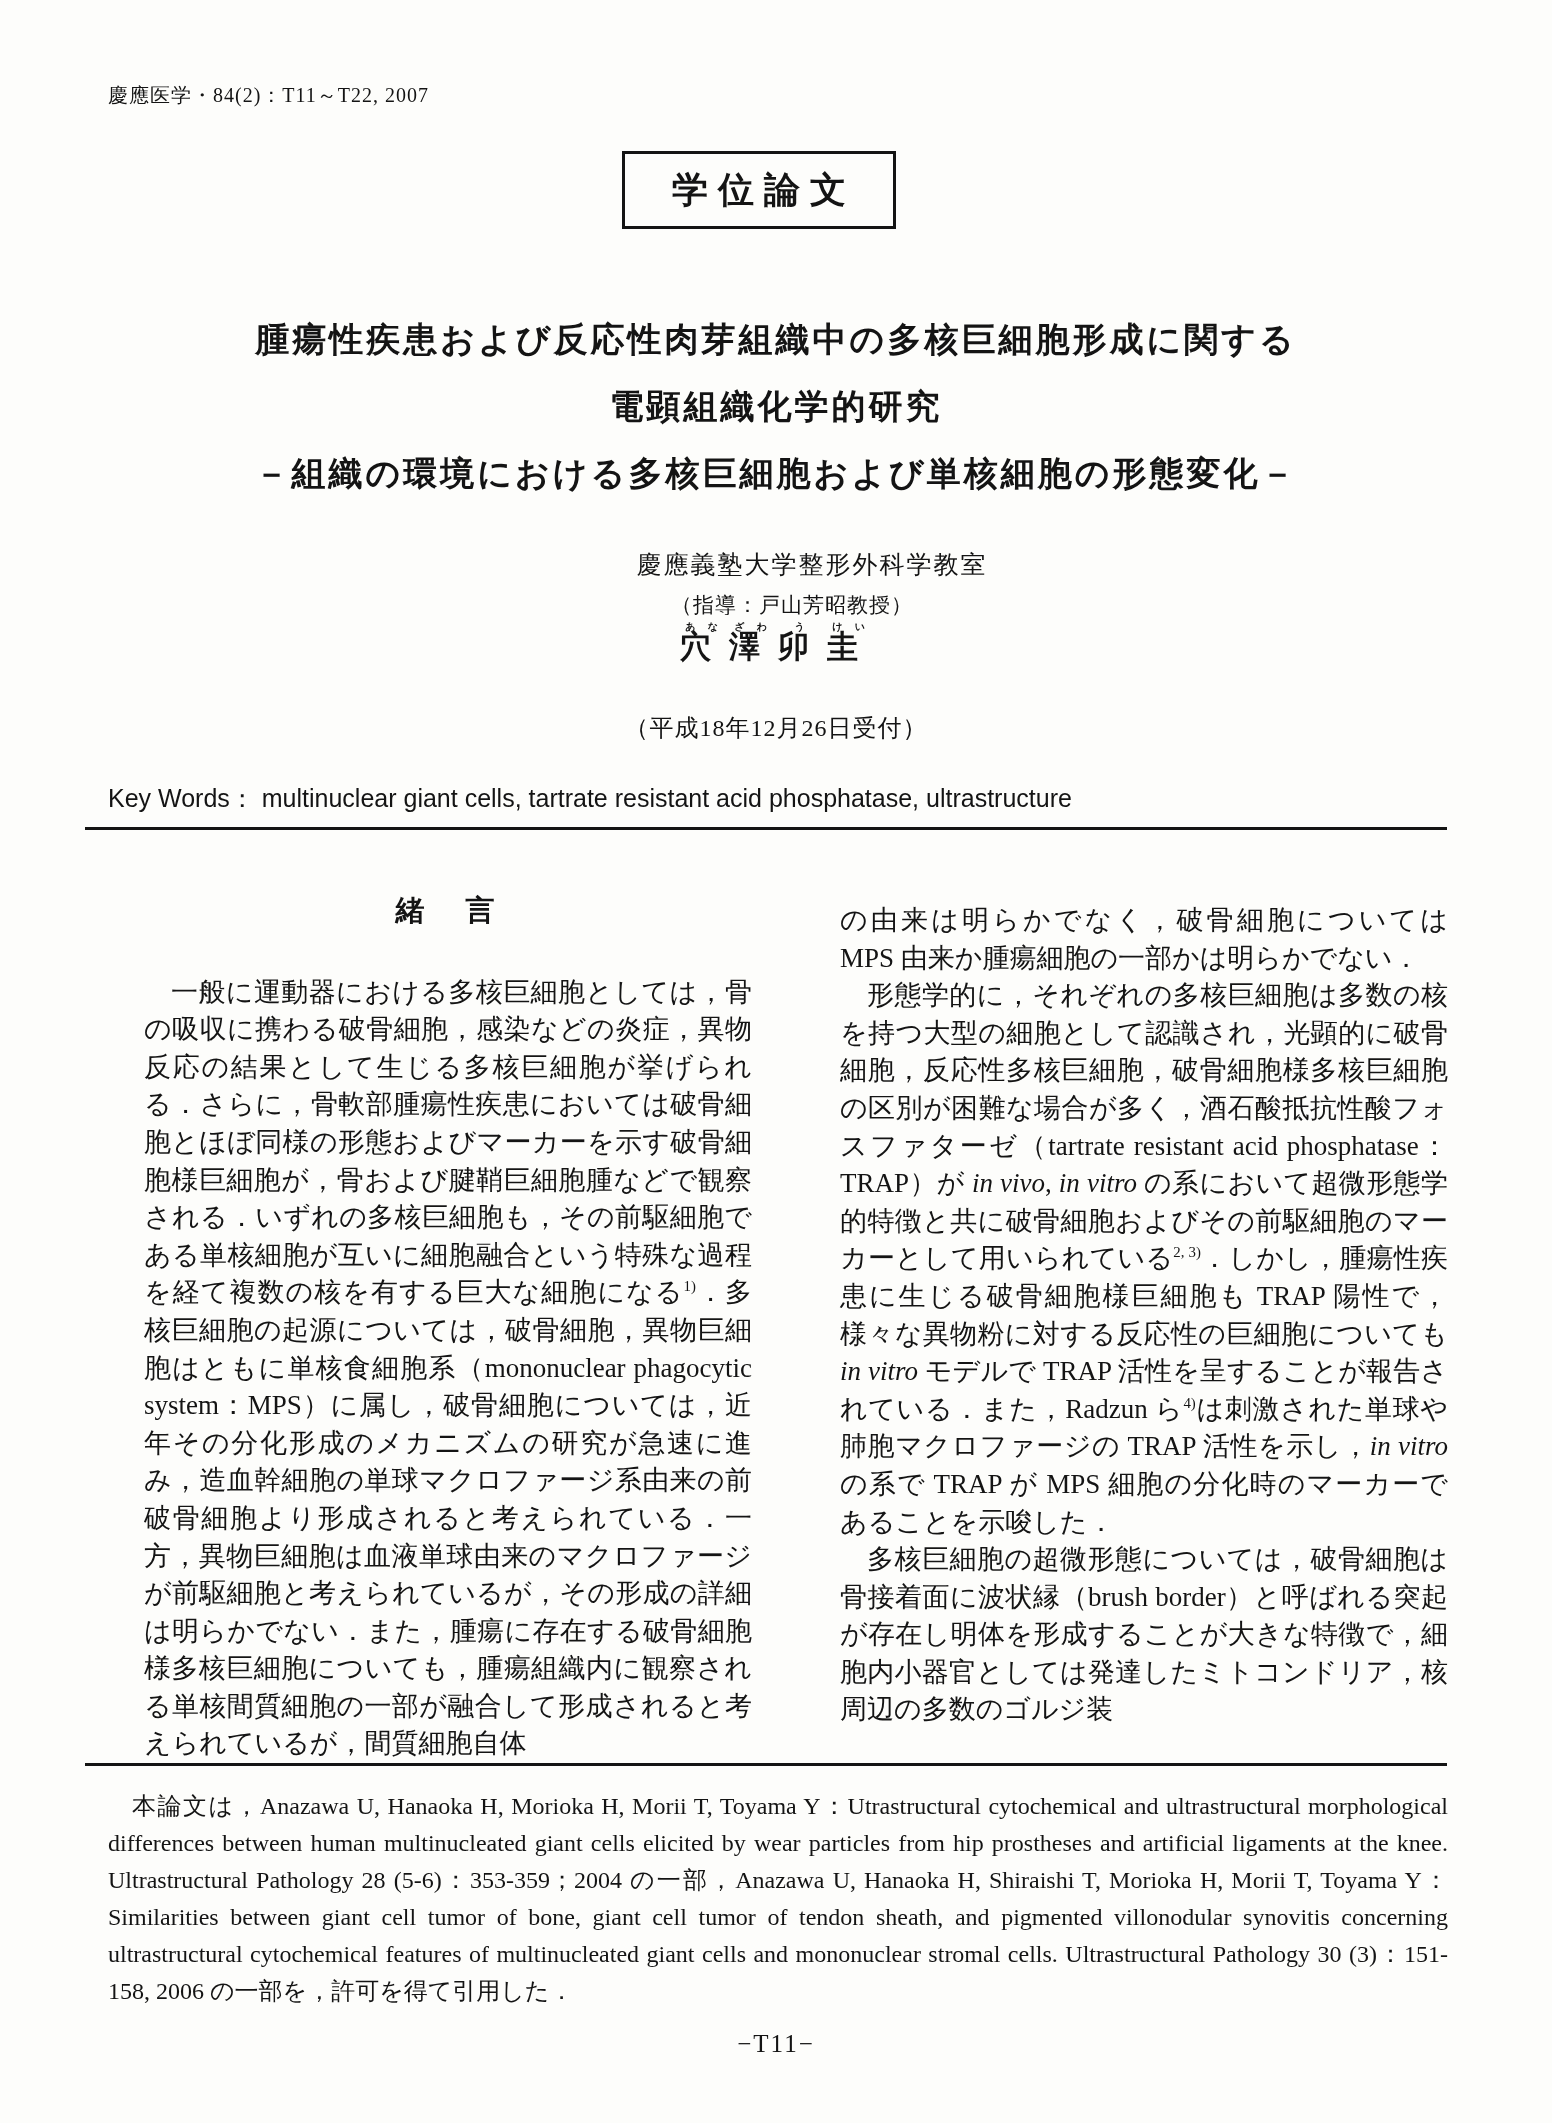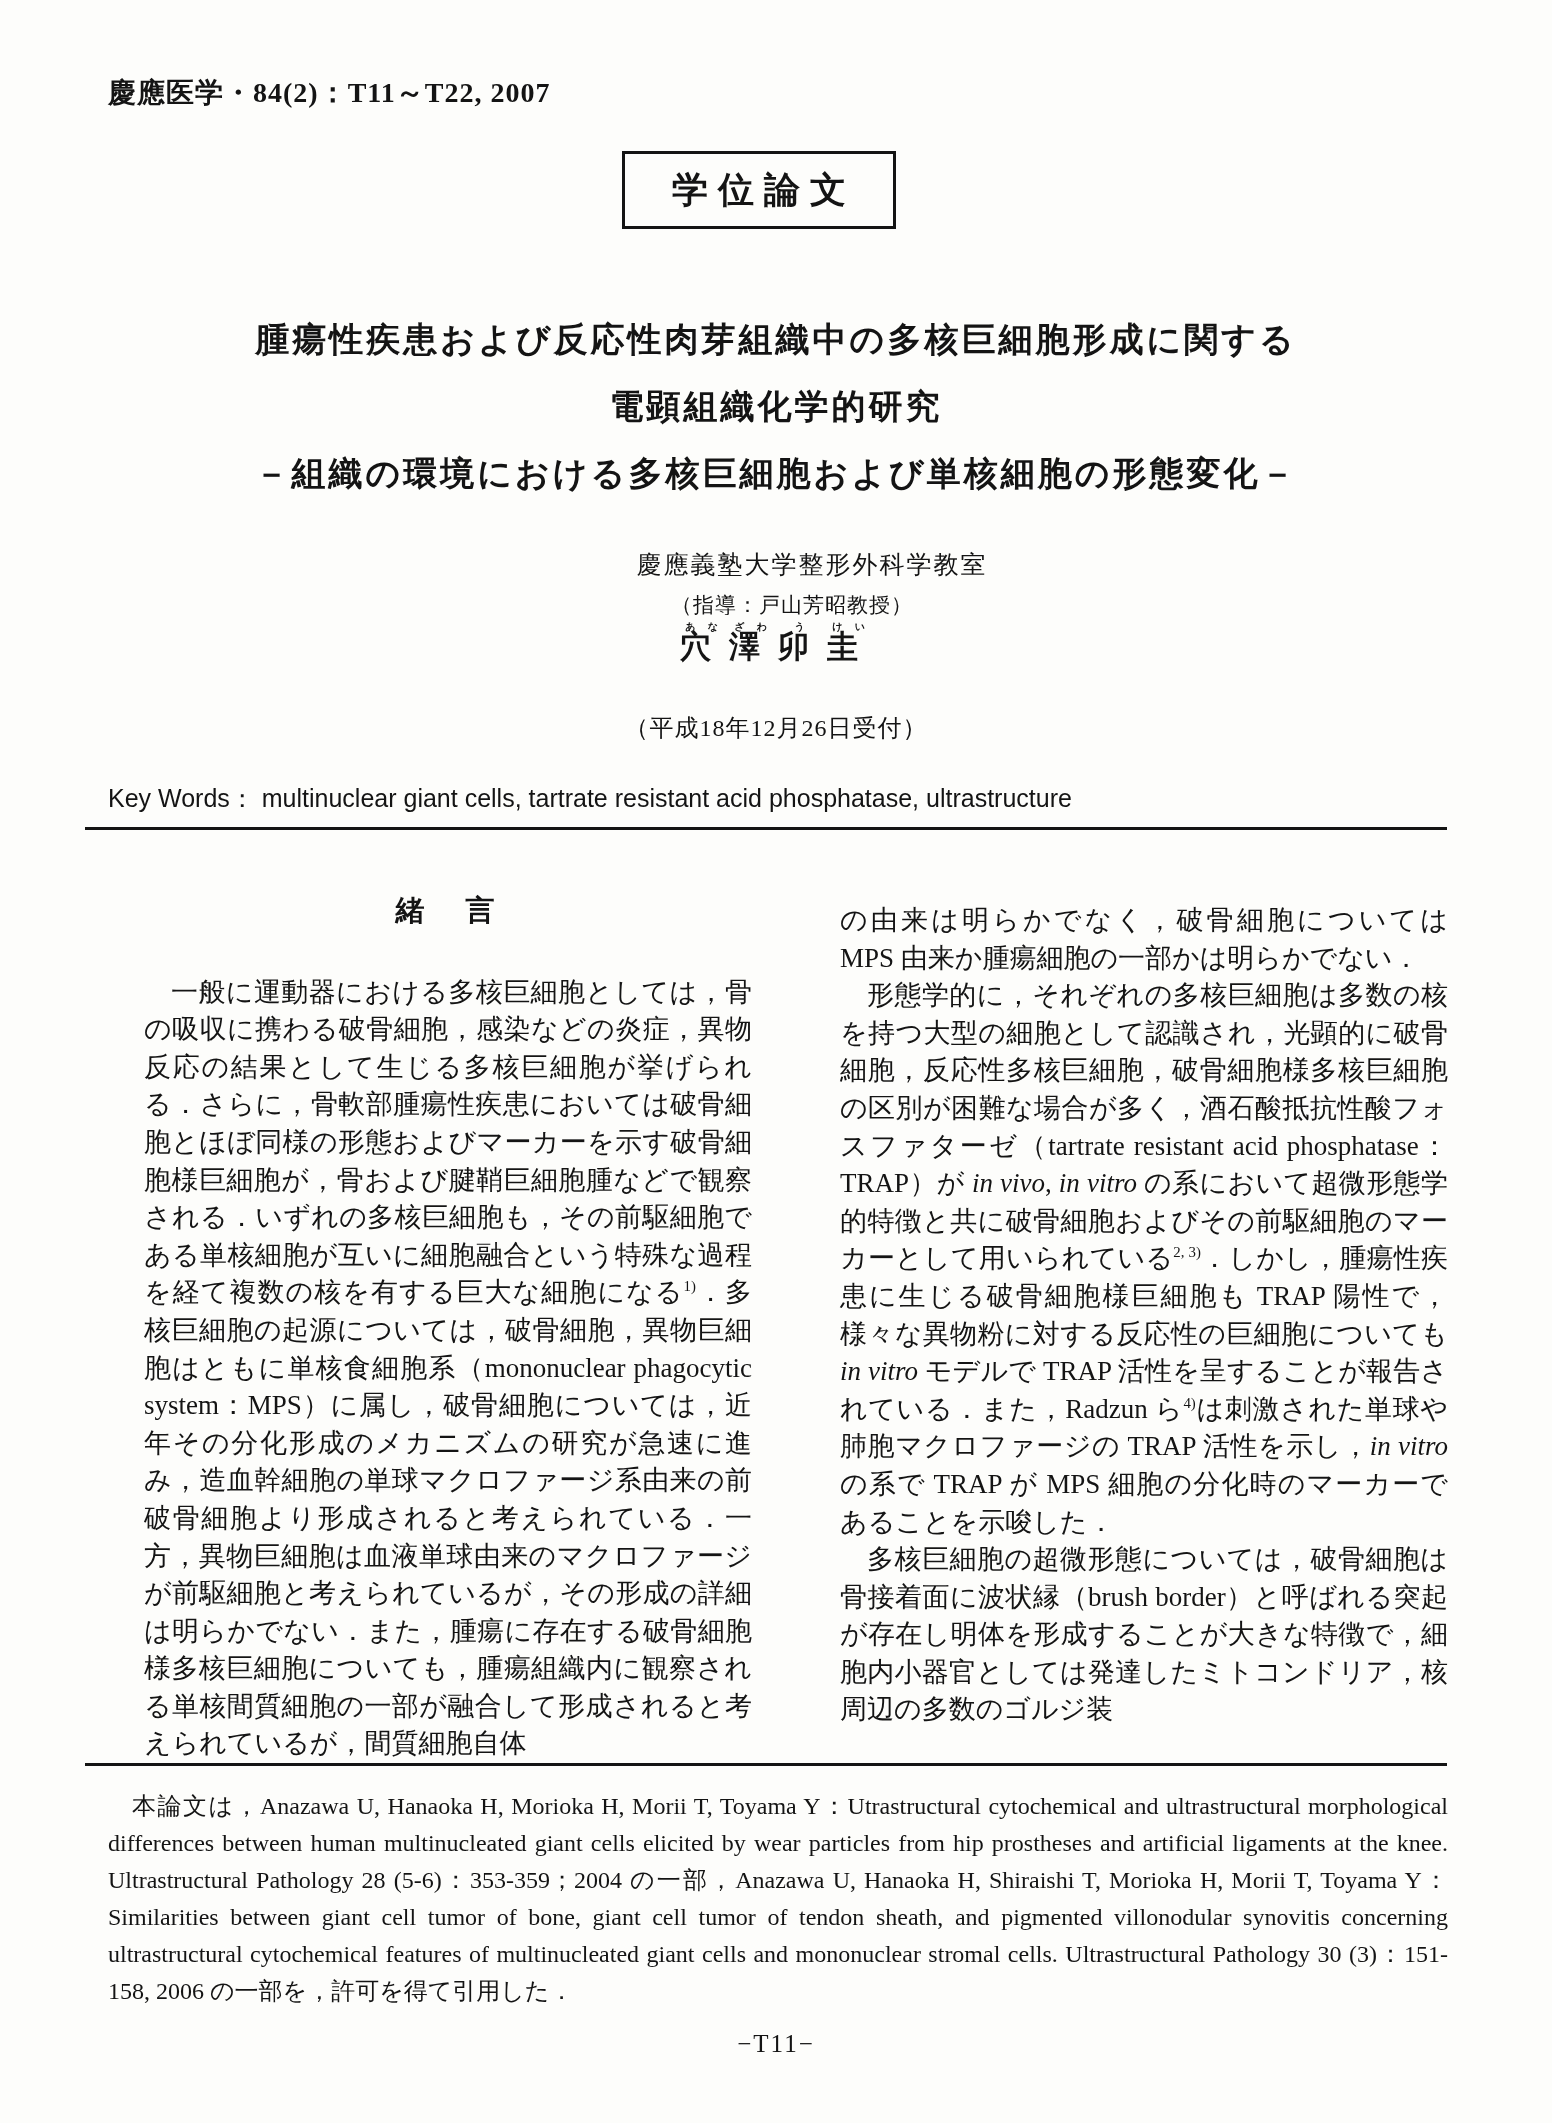"慶應医学・84(2)：T11～T22, 2007" .journal-line { font-size: 28px -> 20px; font-weight: bold -> none; top: 74px -> 82px }
